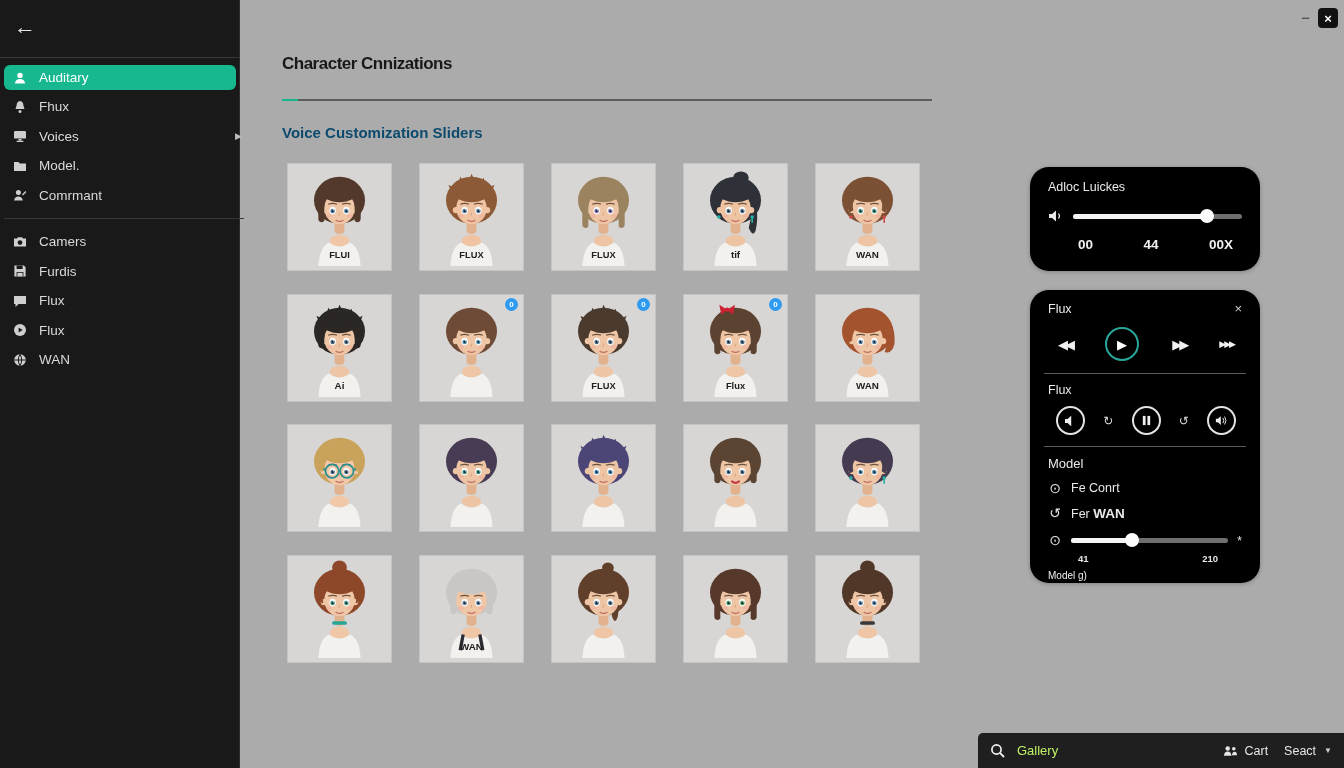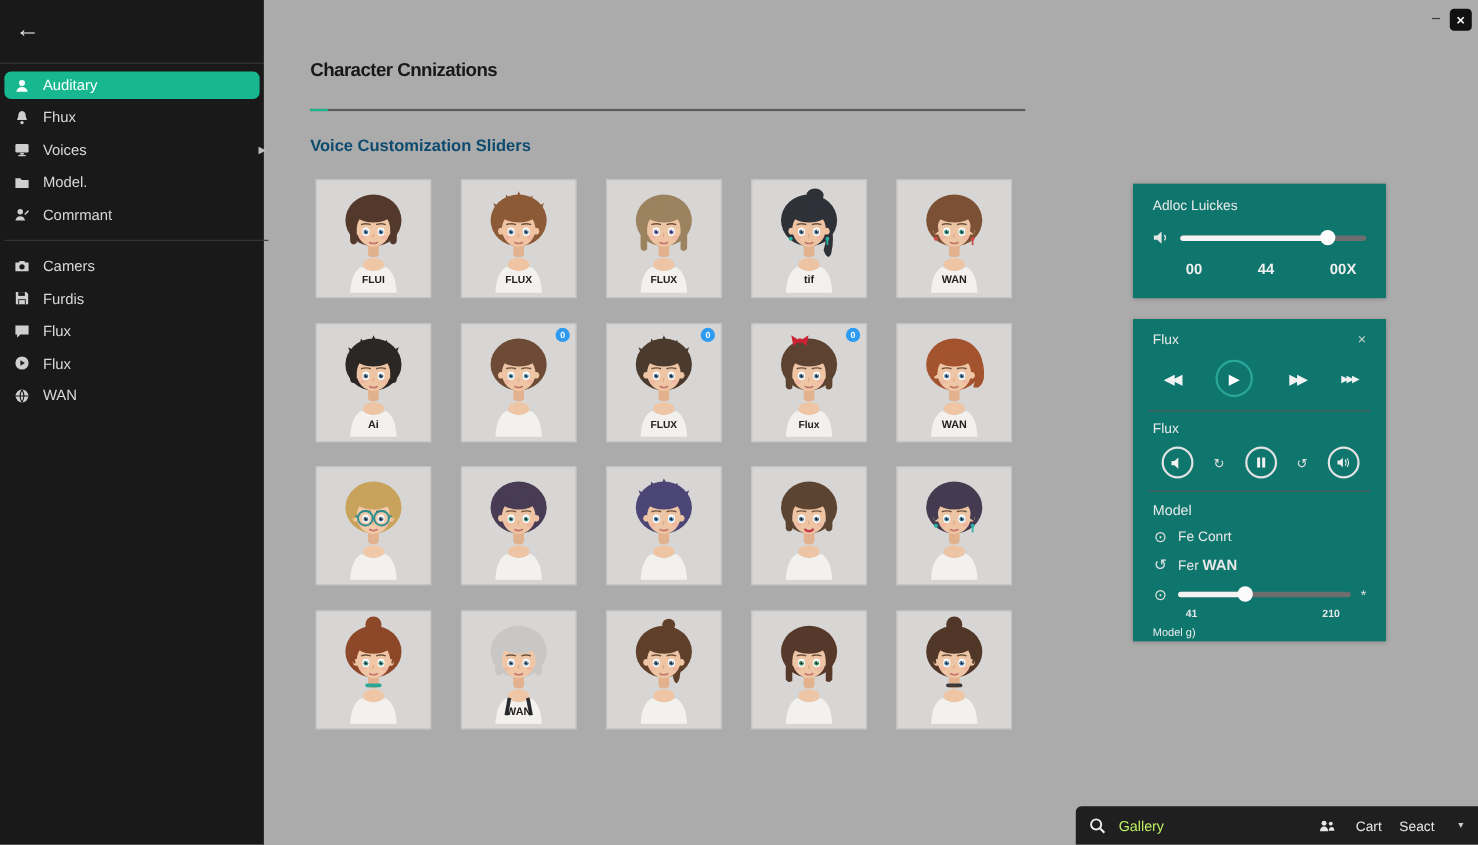"Adloc Luickes" .panel { background: #0f766e -> #000000; border-radius: 0 -> 19px }
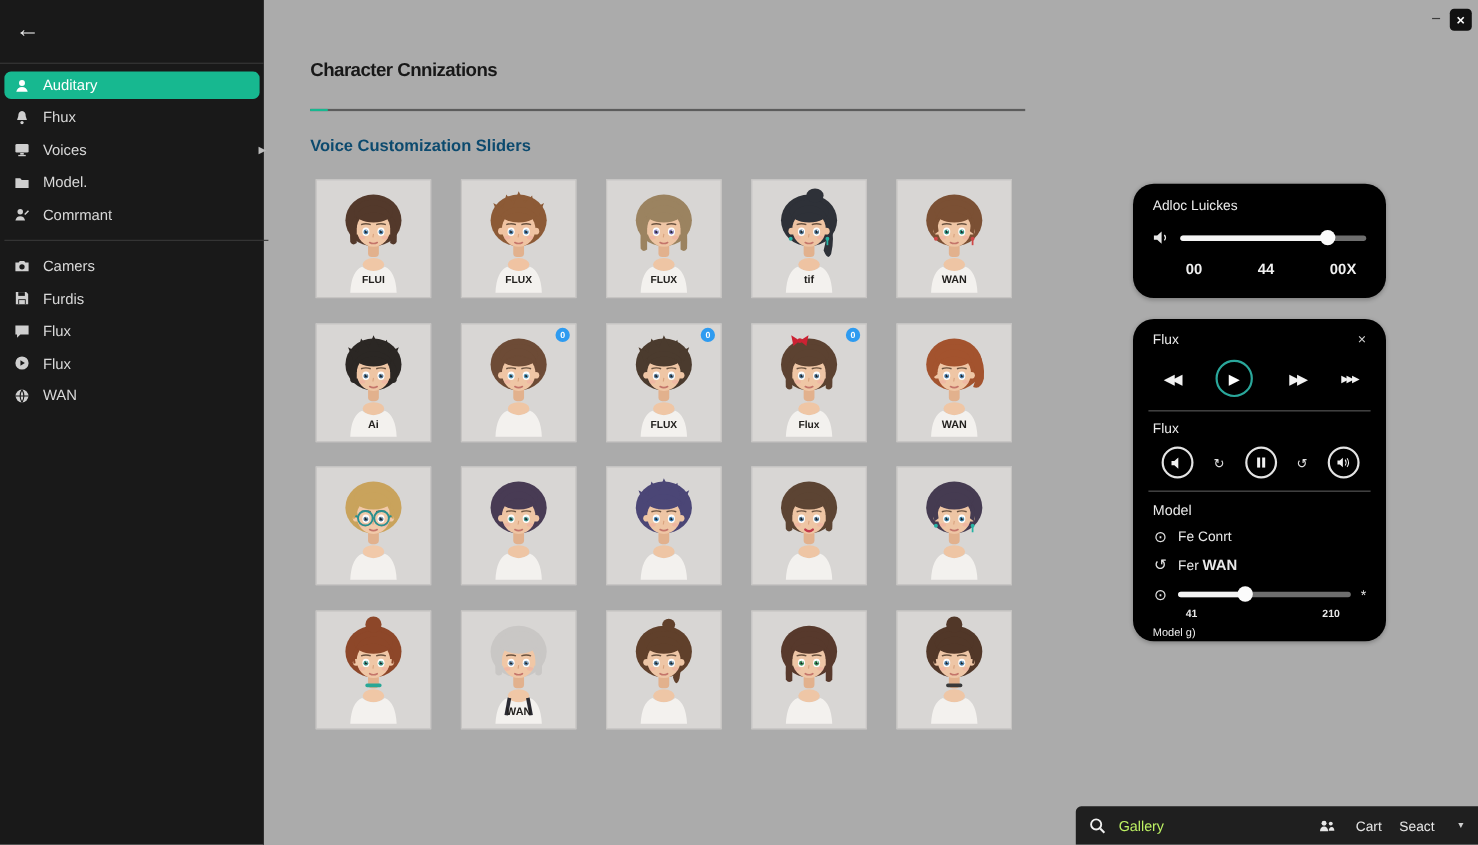"Cart" .sb-btn { gap: 18px -> 6px }
